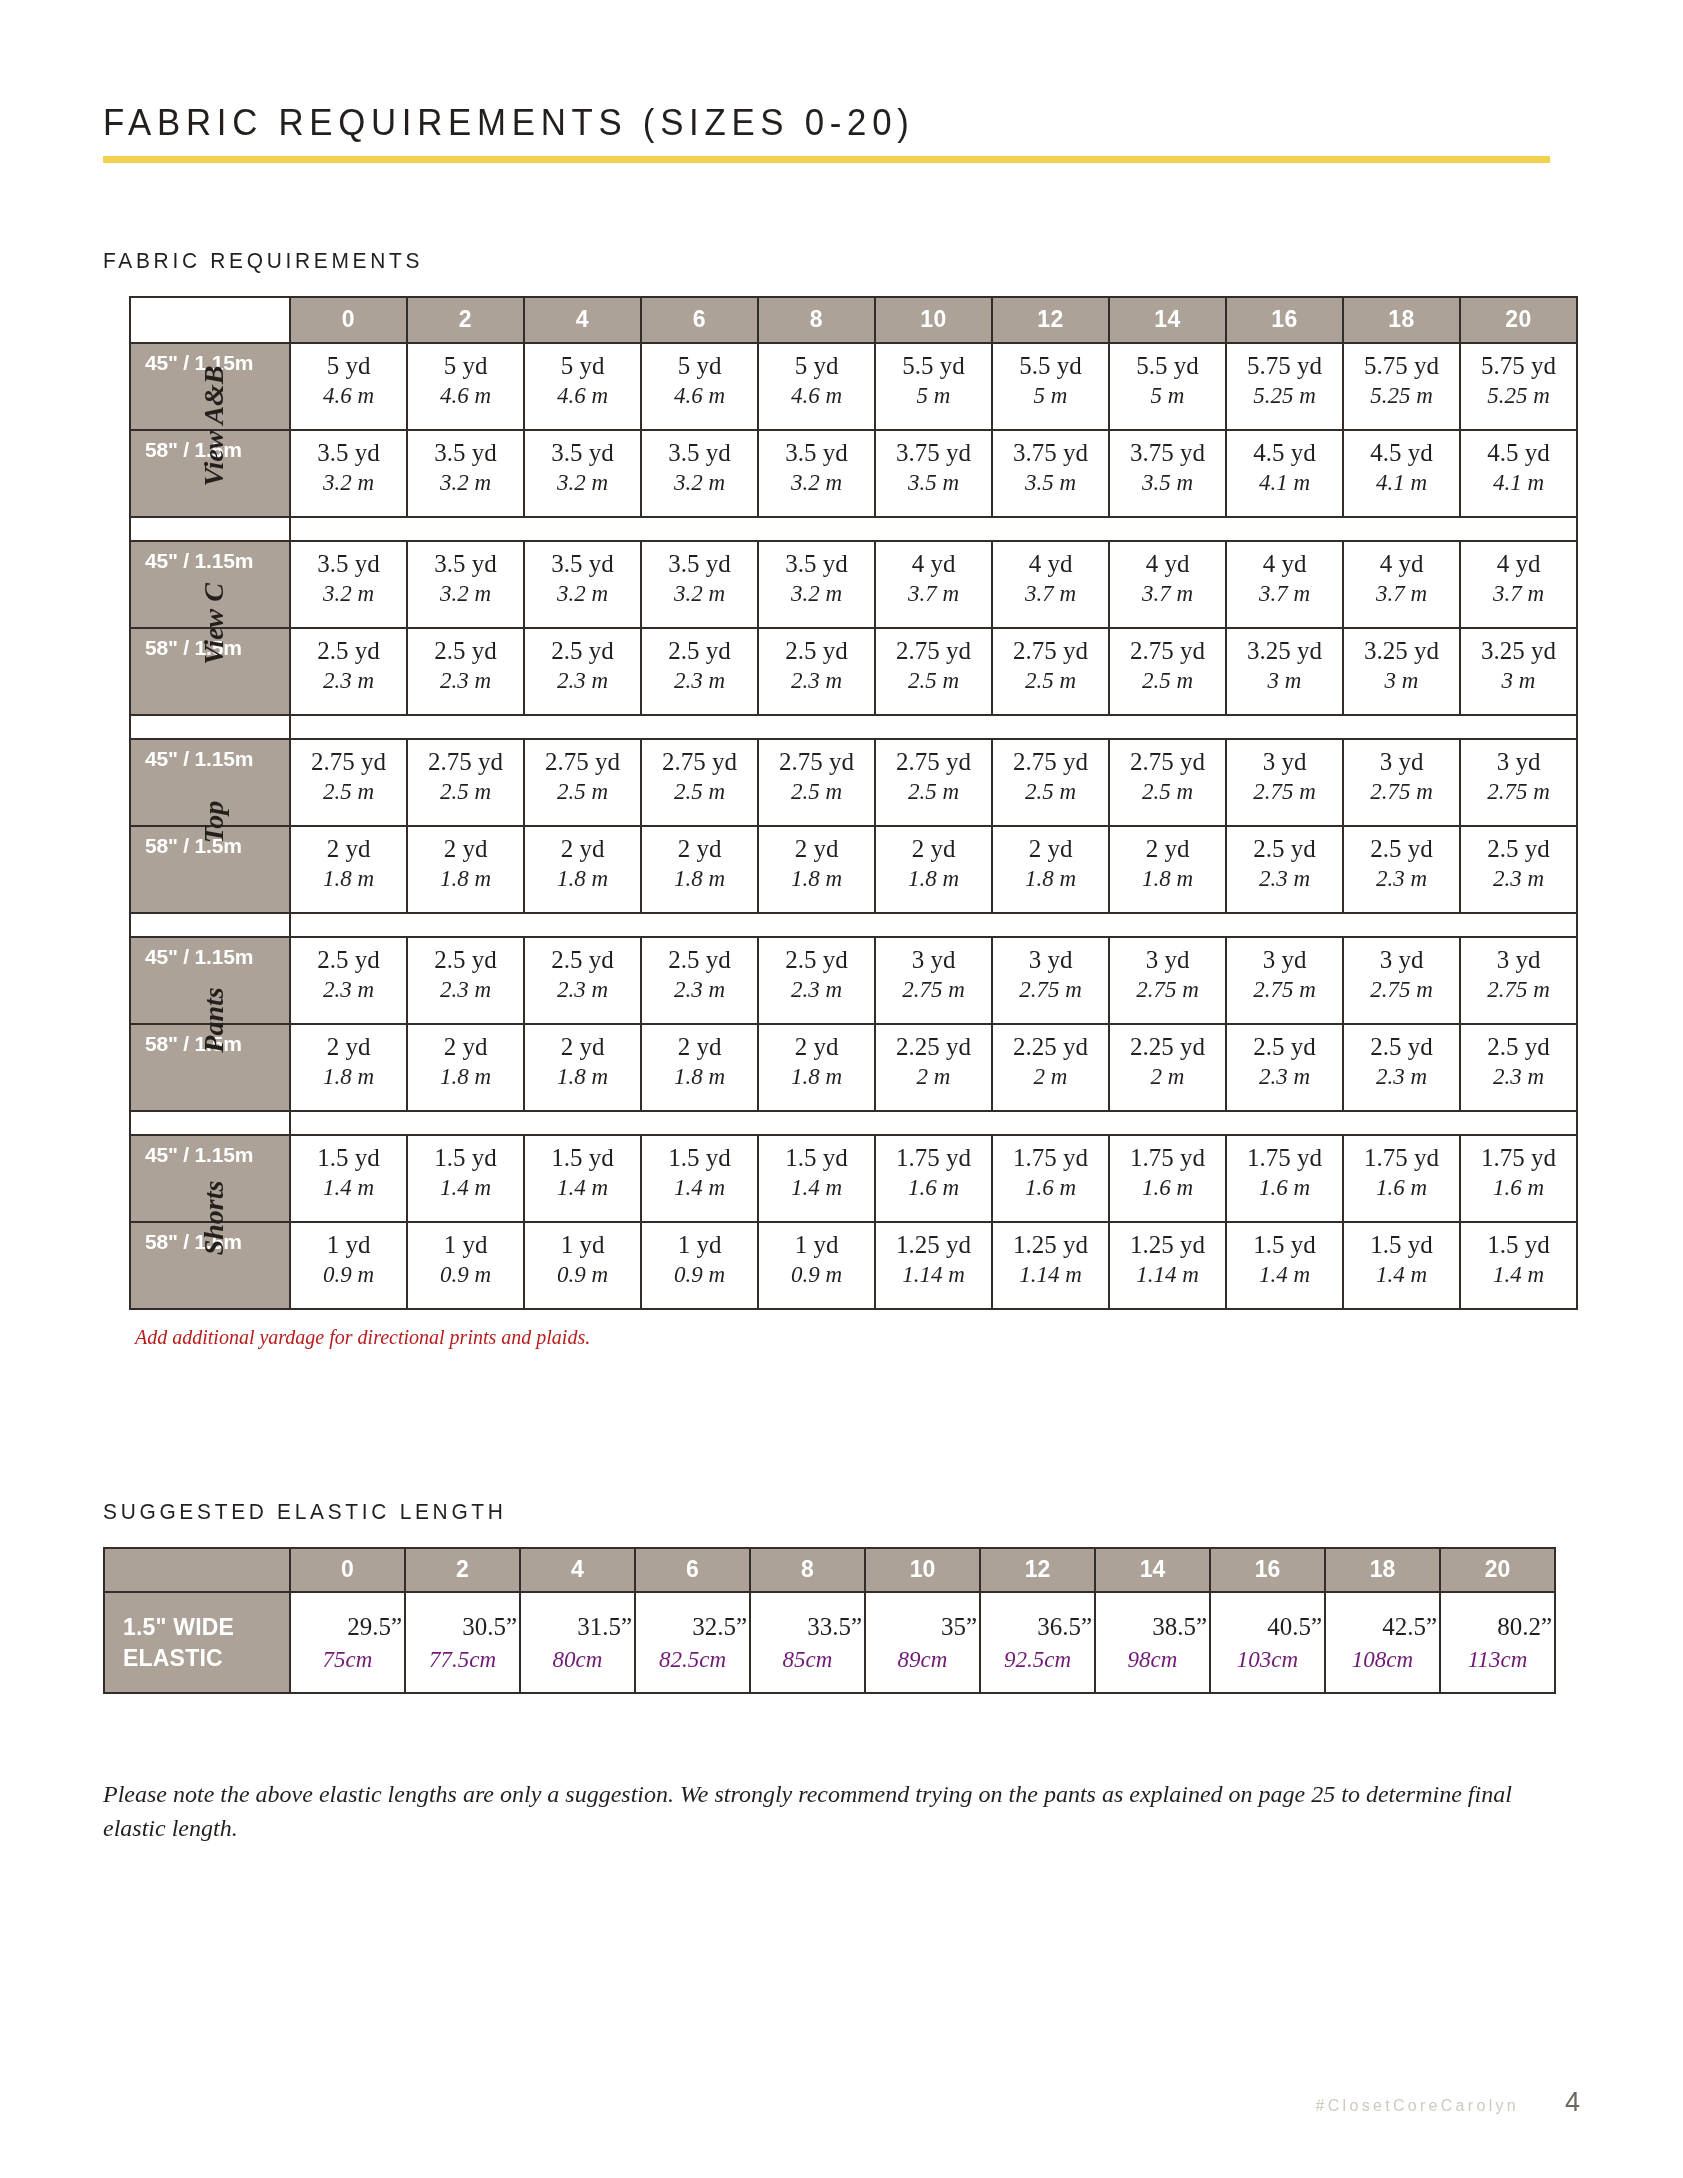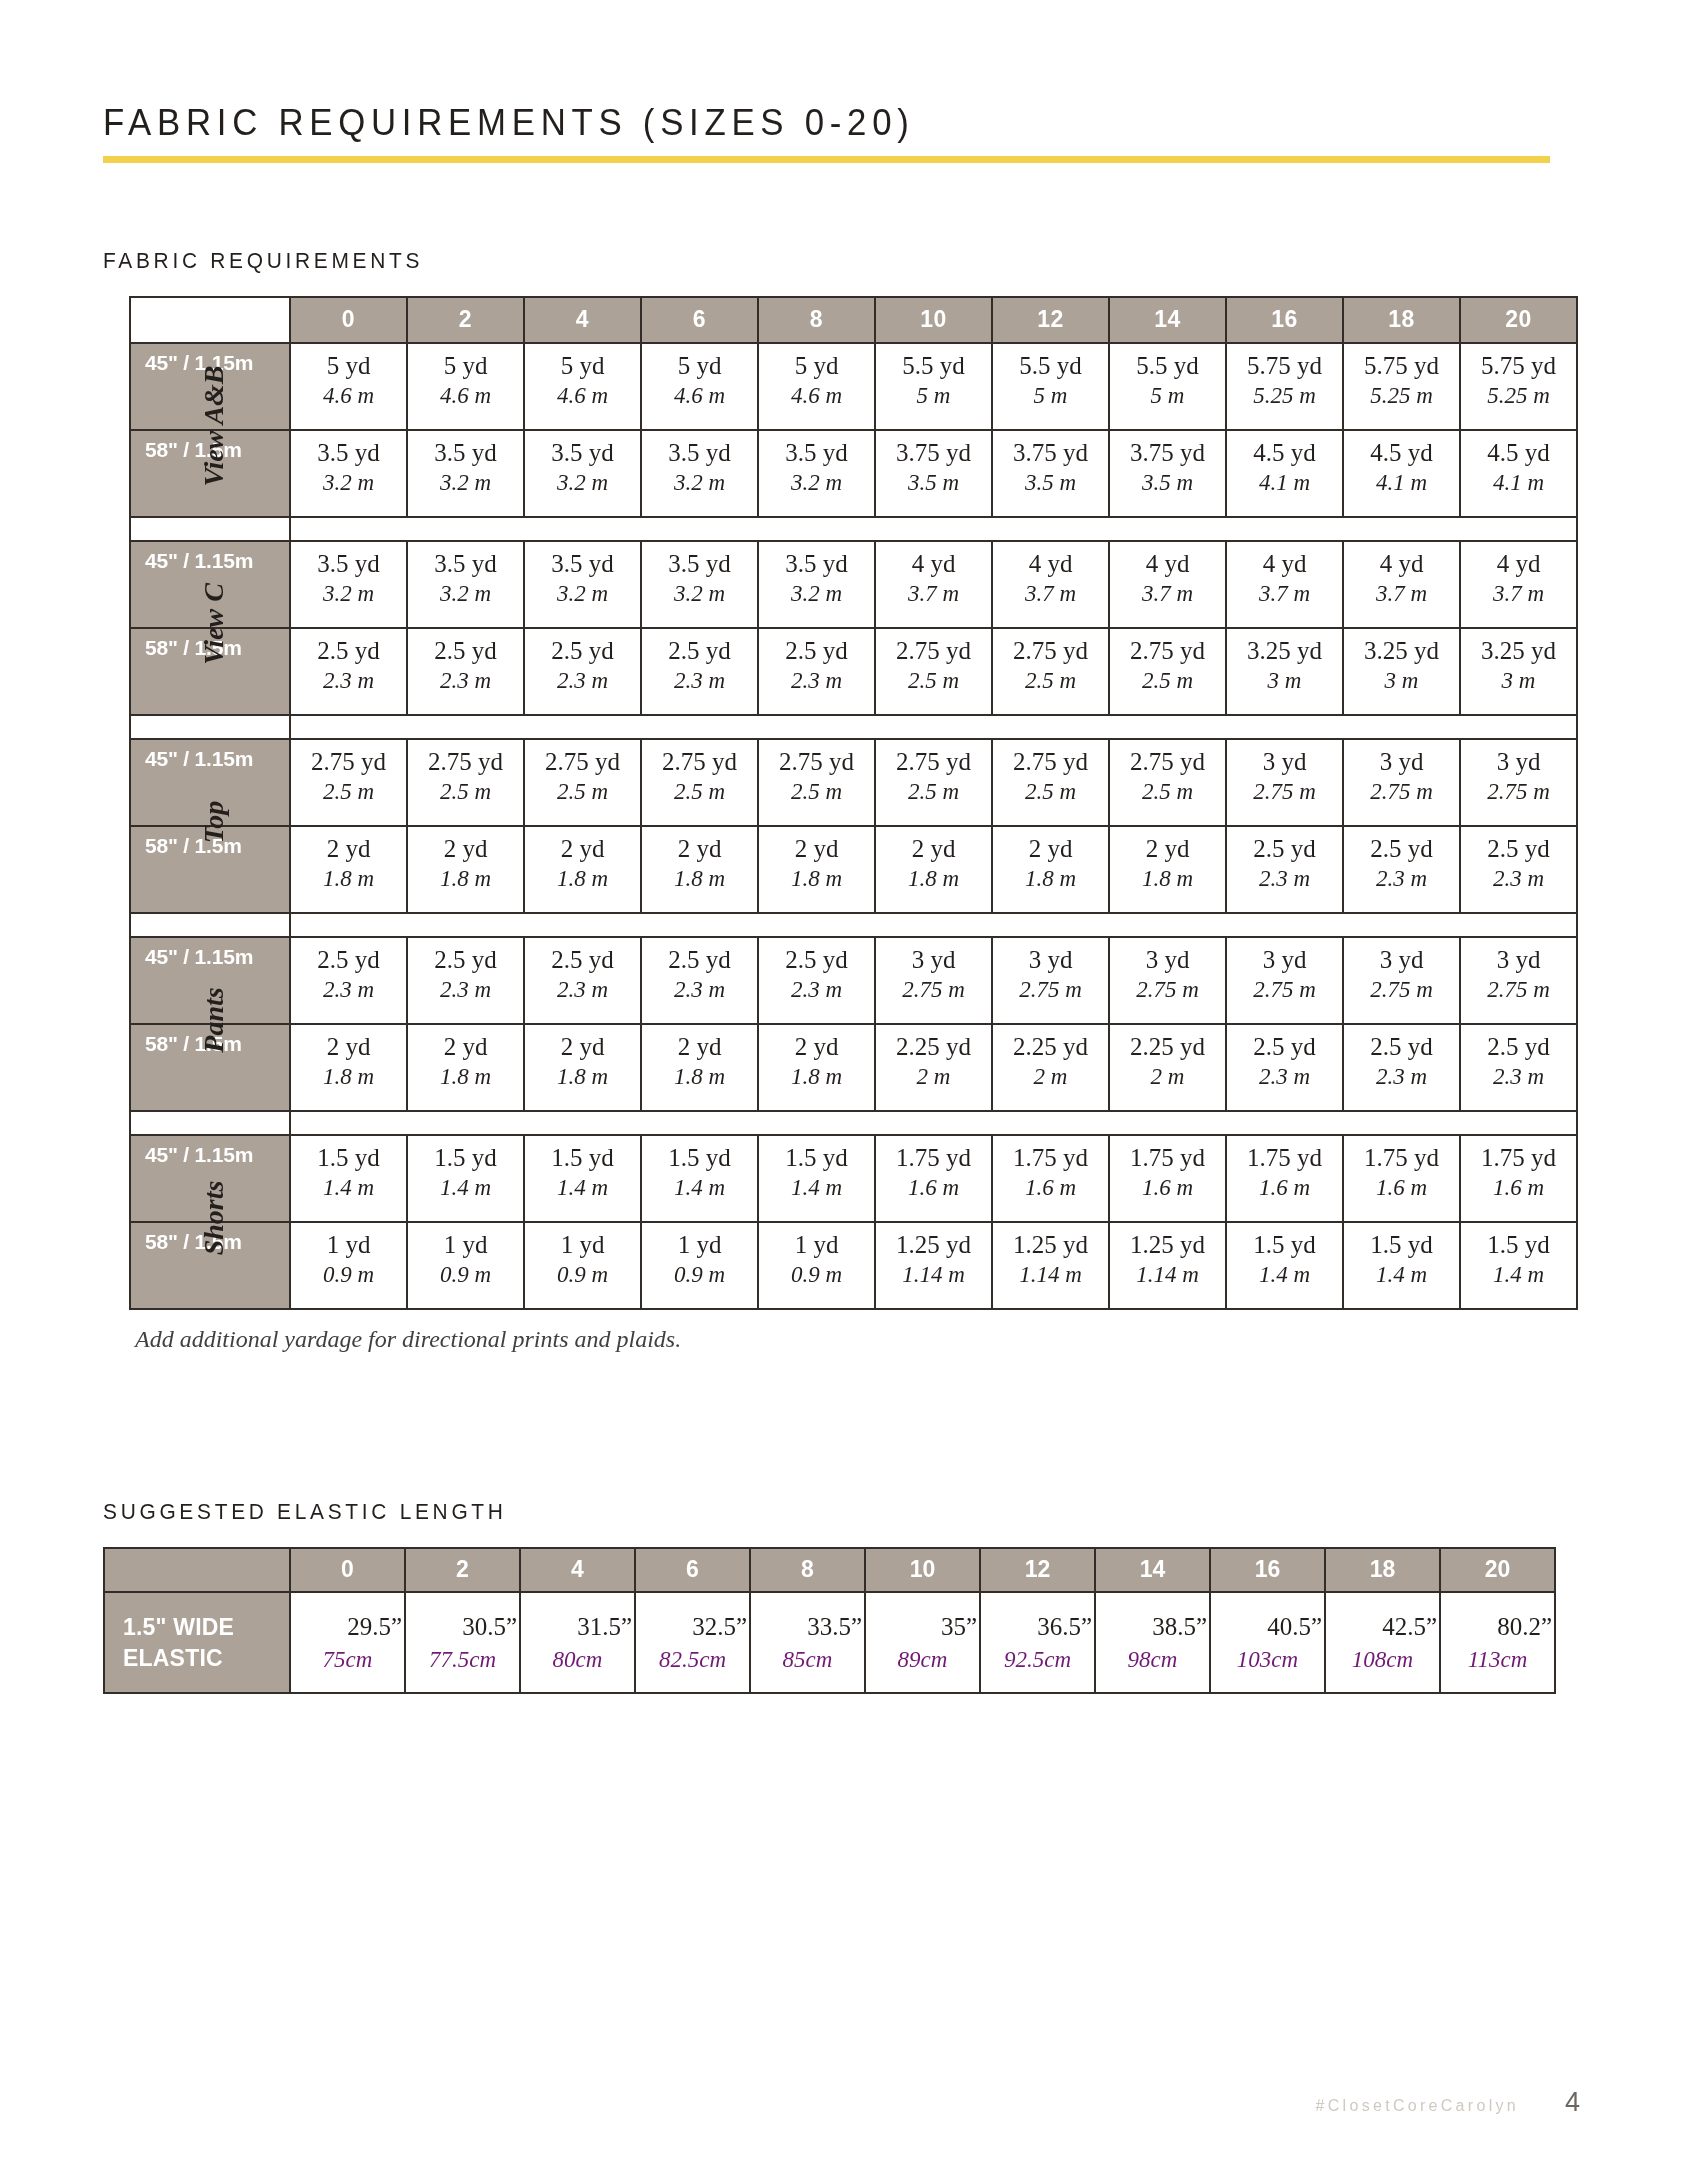"Add additional yardage for directional" .table-note { color: #404040 -> #b91c1c; font-size: 24px -> 20px }
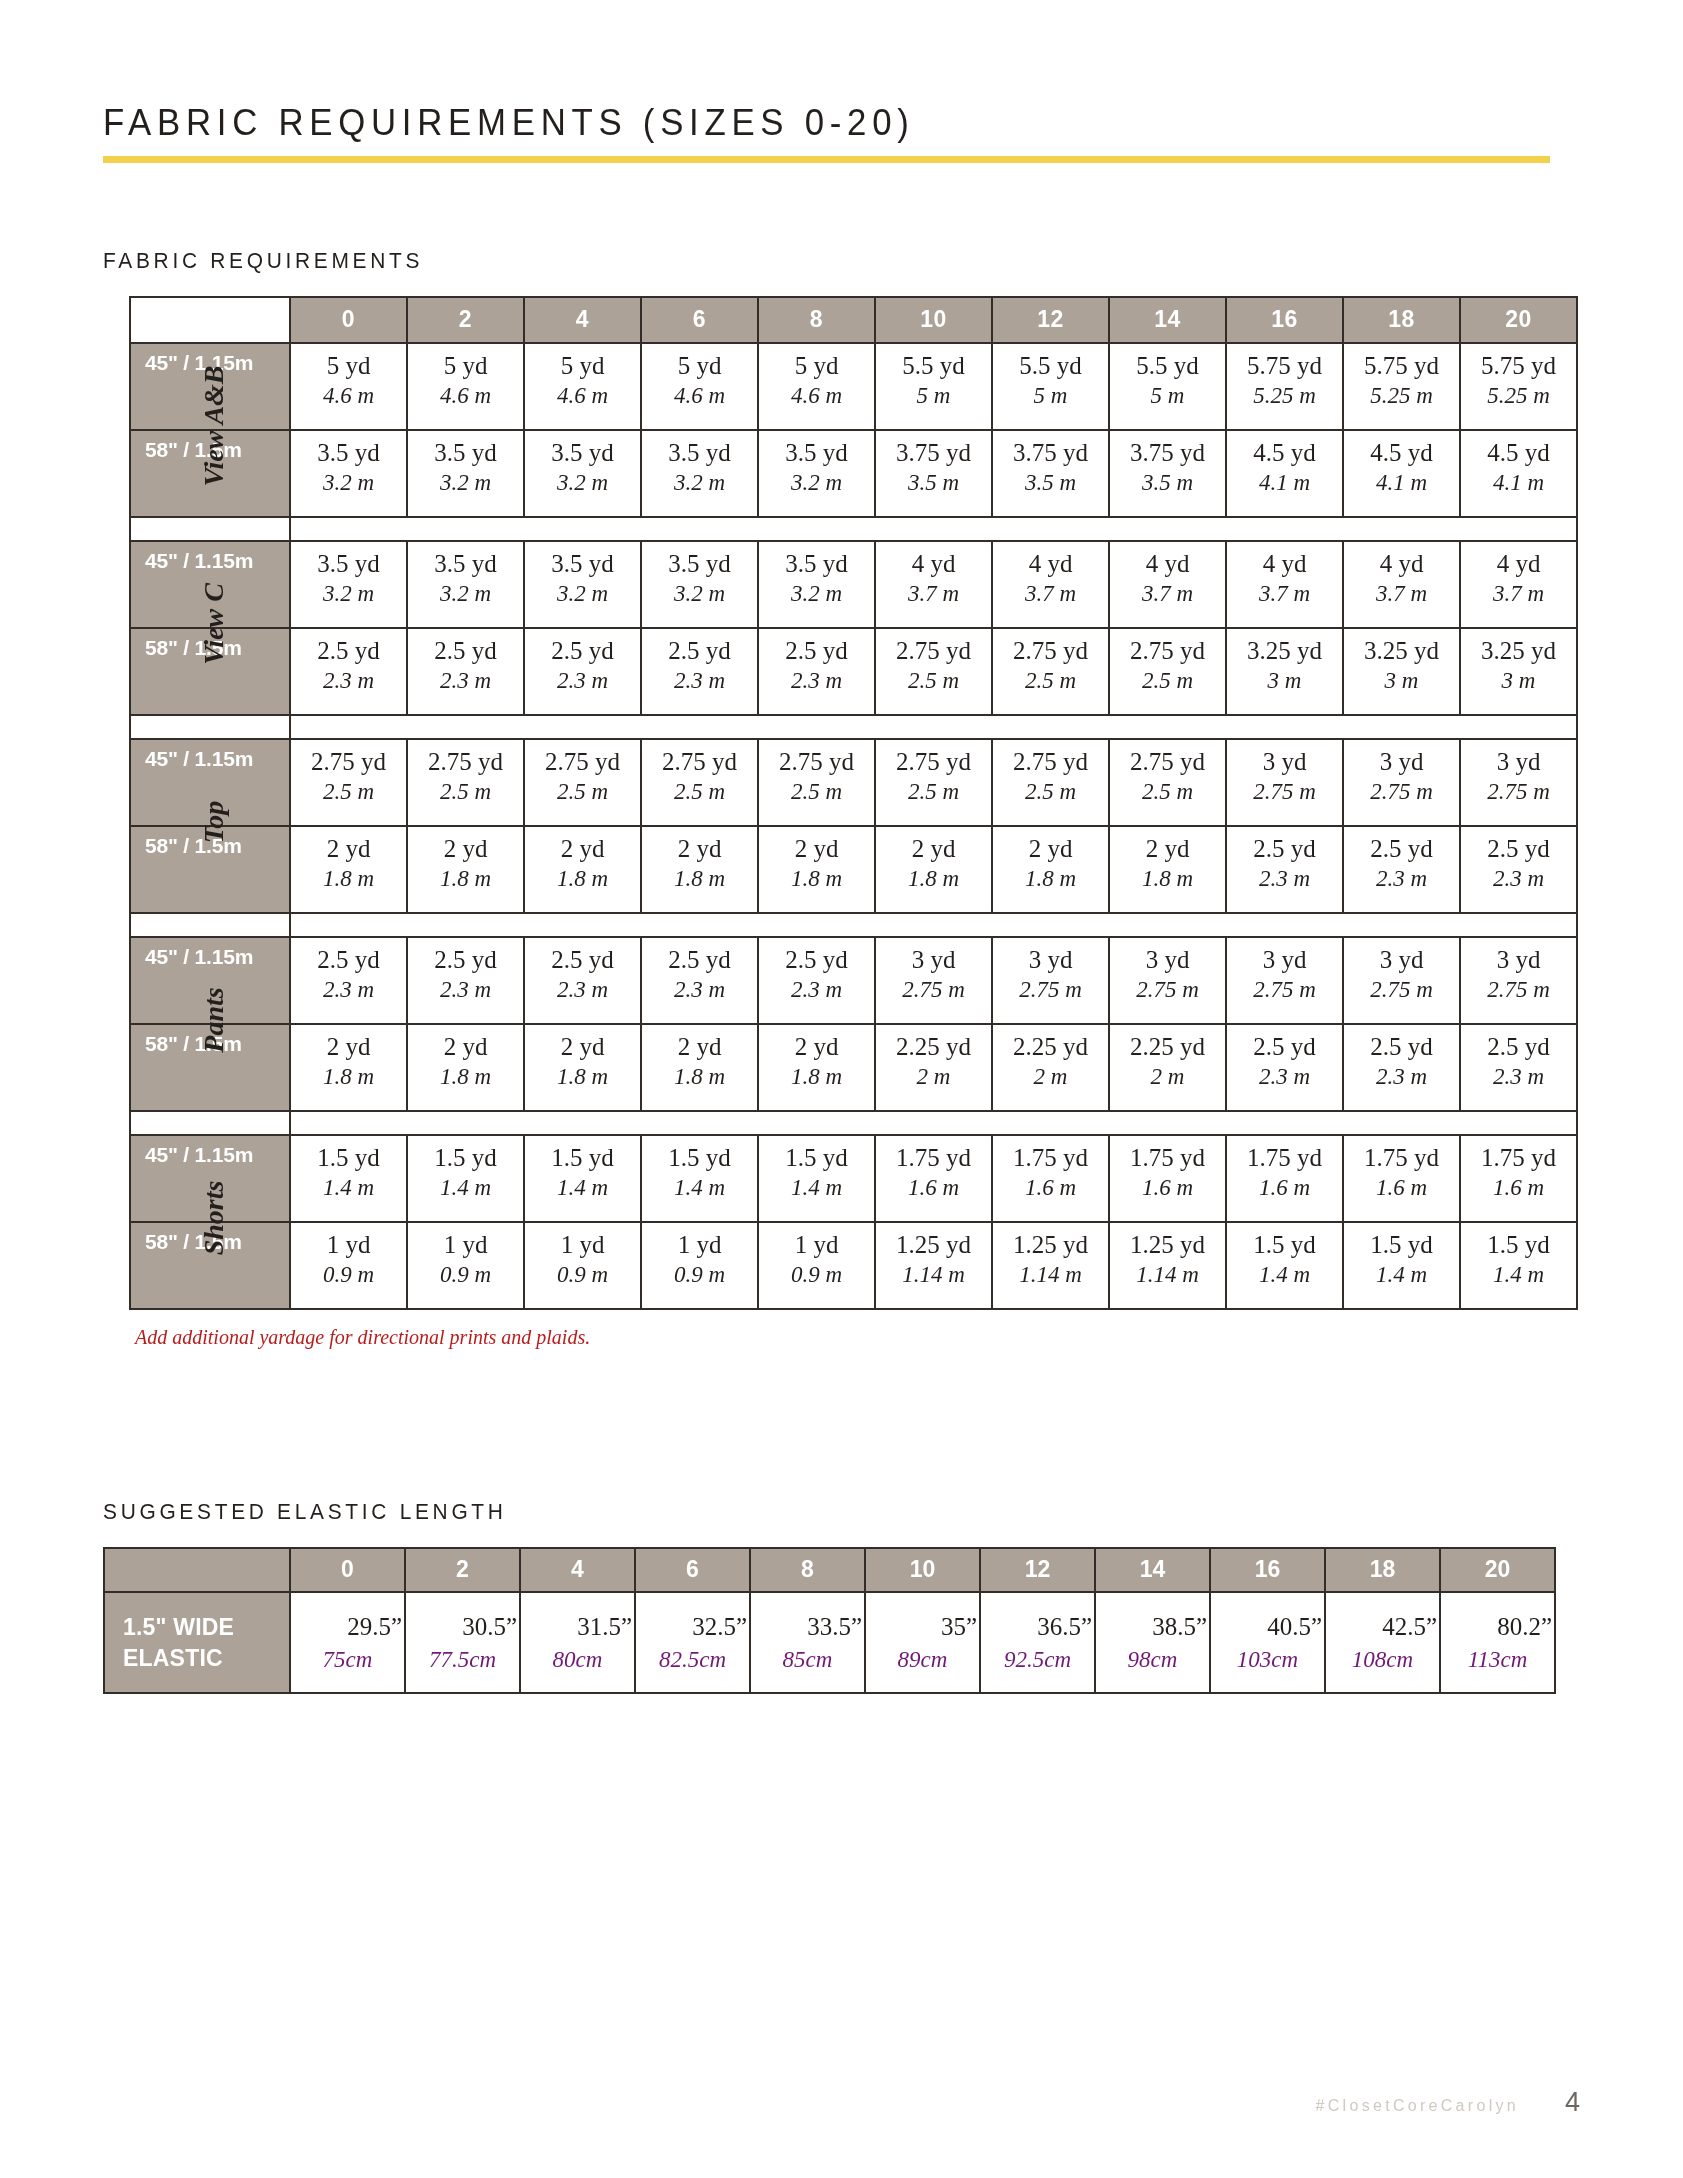"Please note the above elastic" div.elastic-note { html: none -> <div>Please note the above elastic lengths are only a suggestion. We strongly recommend trying on the pants as explained on page 25 to determine final elastic length.</div> }
